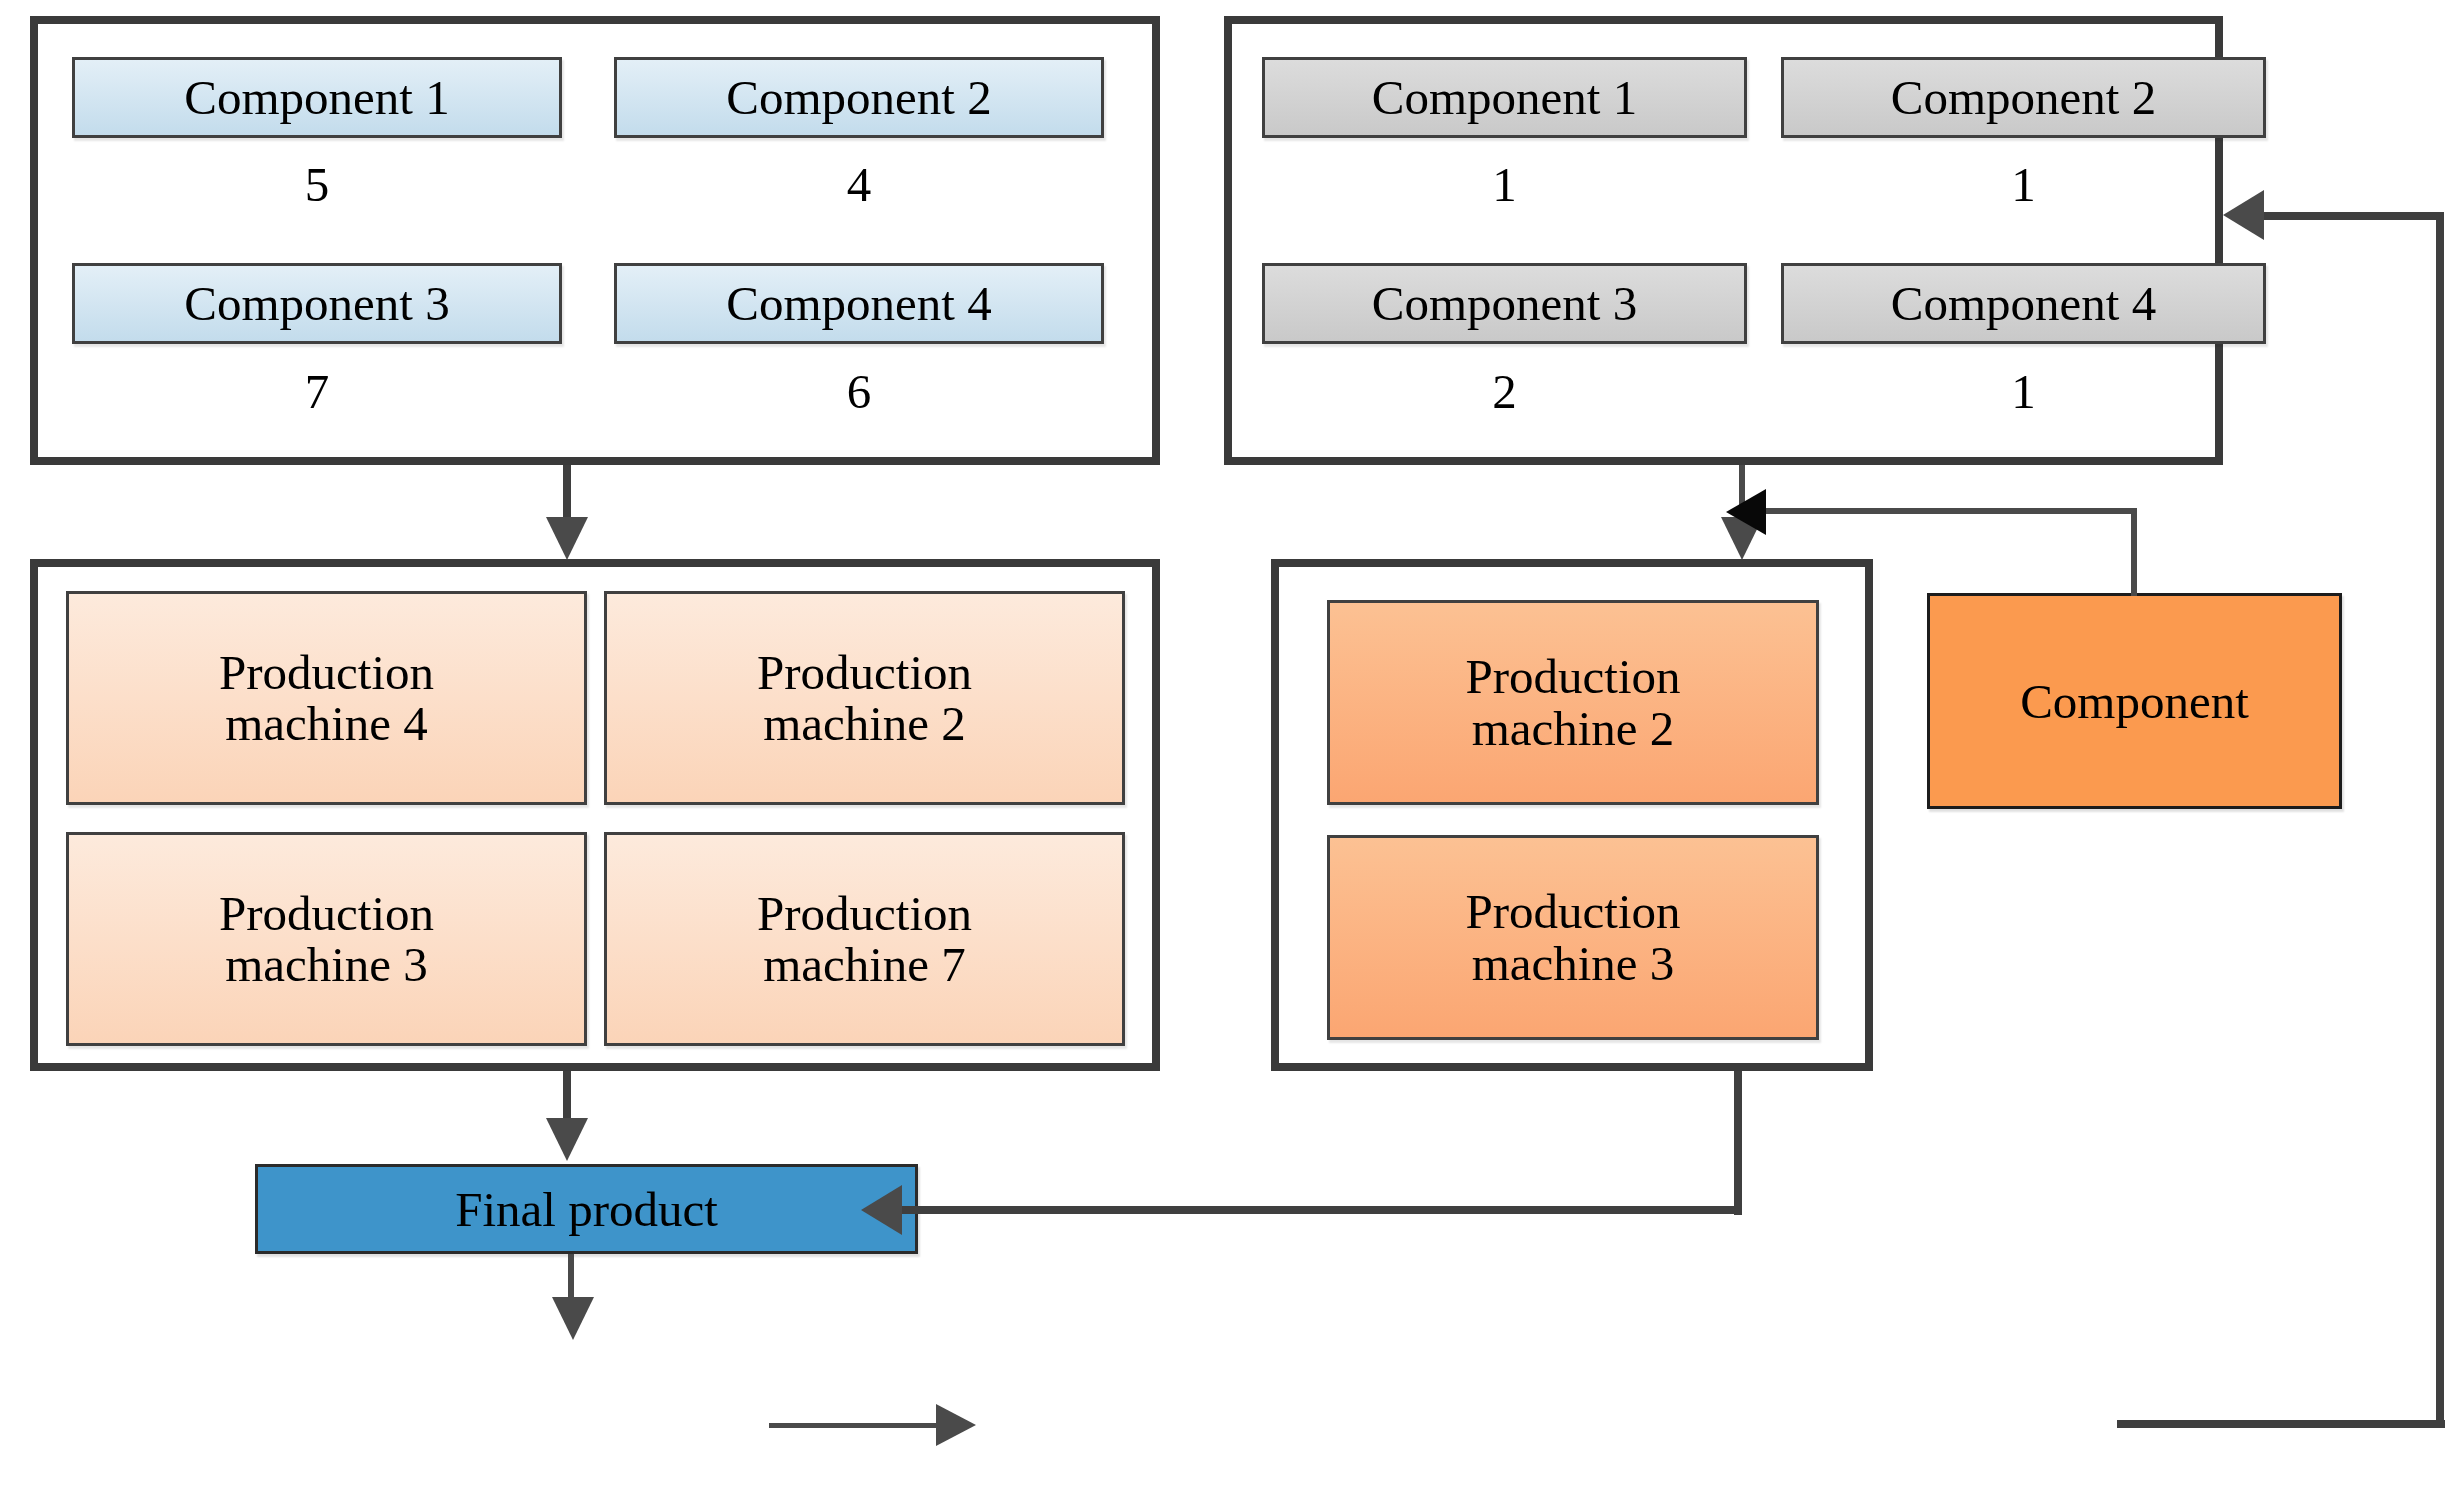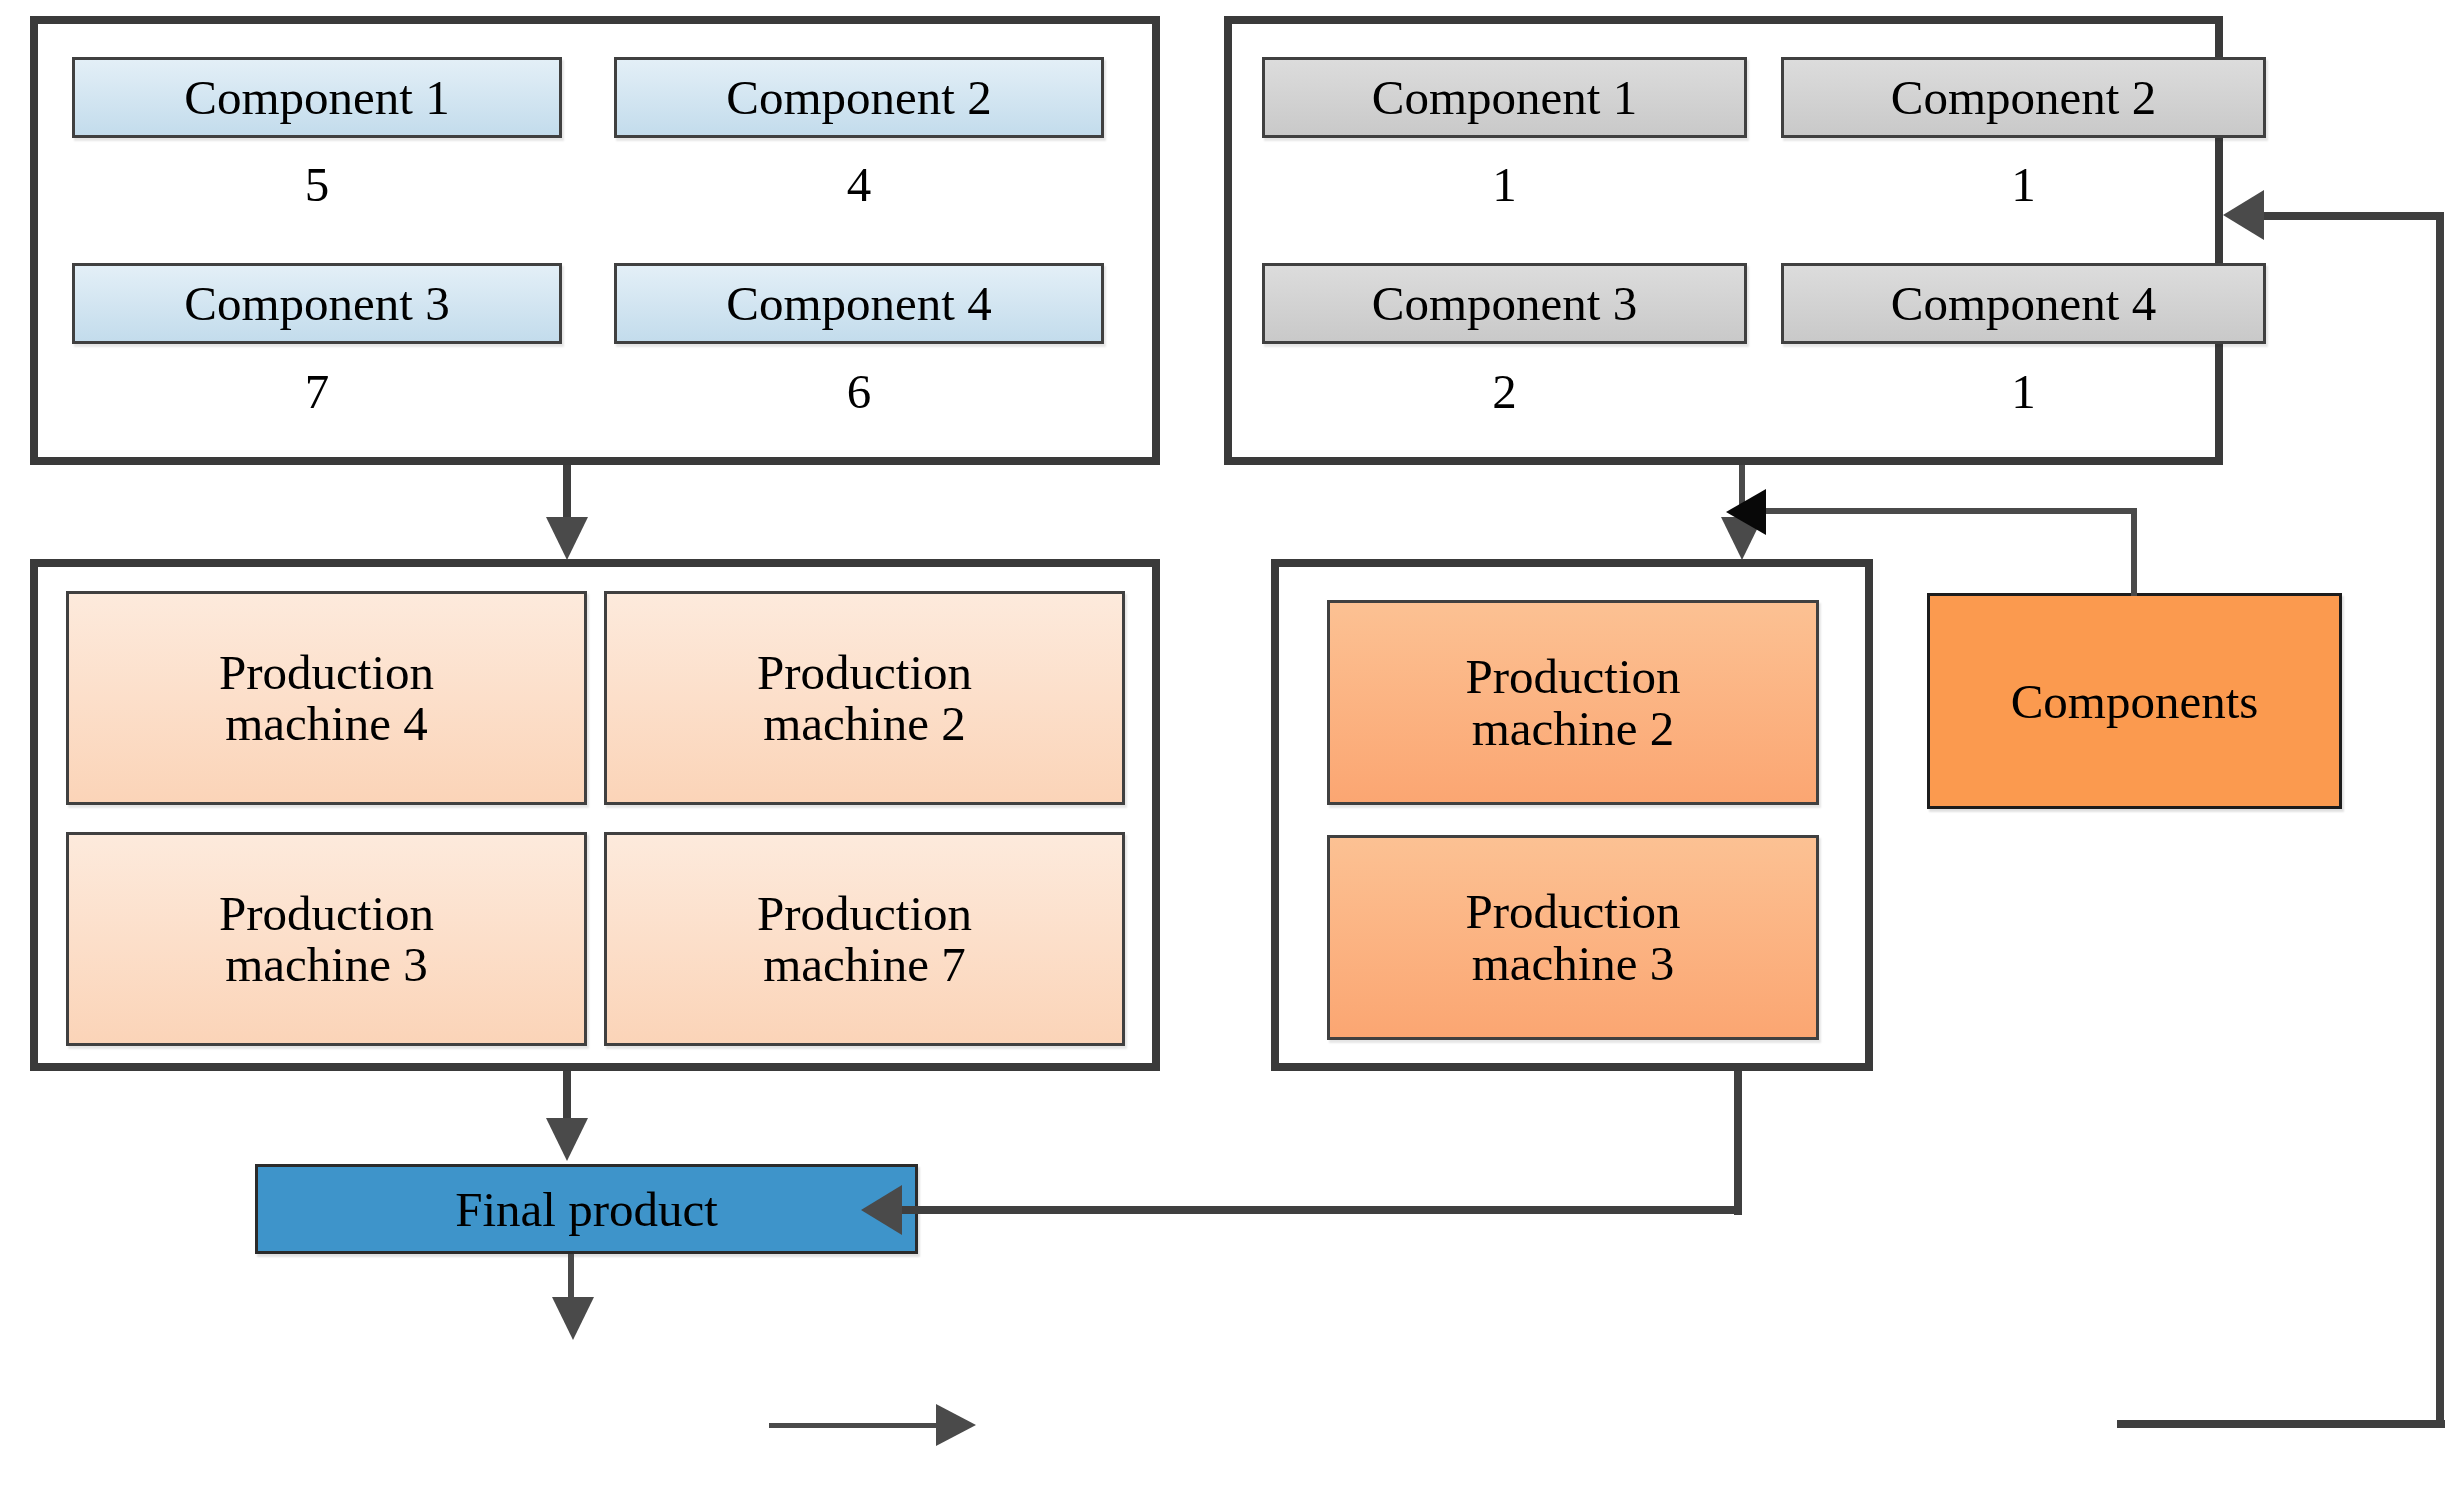"Components" span { text: Components -> Component }
